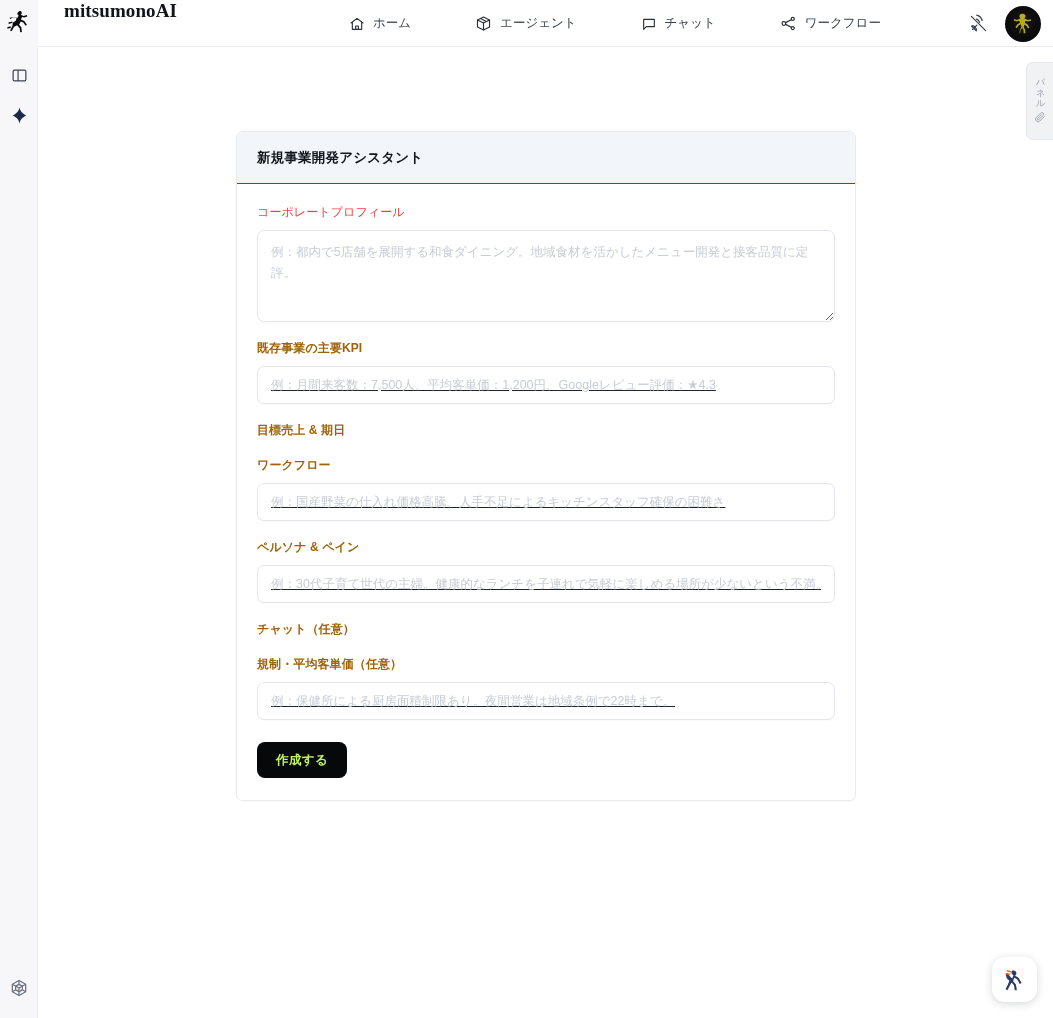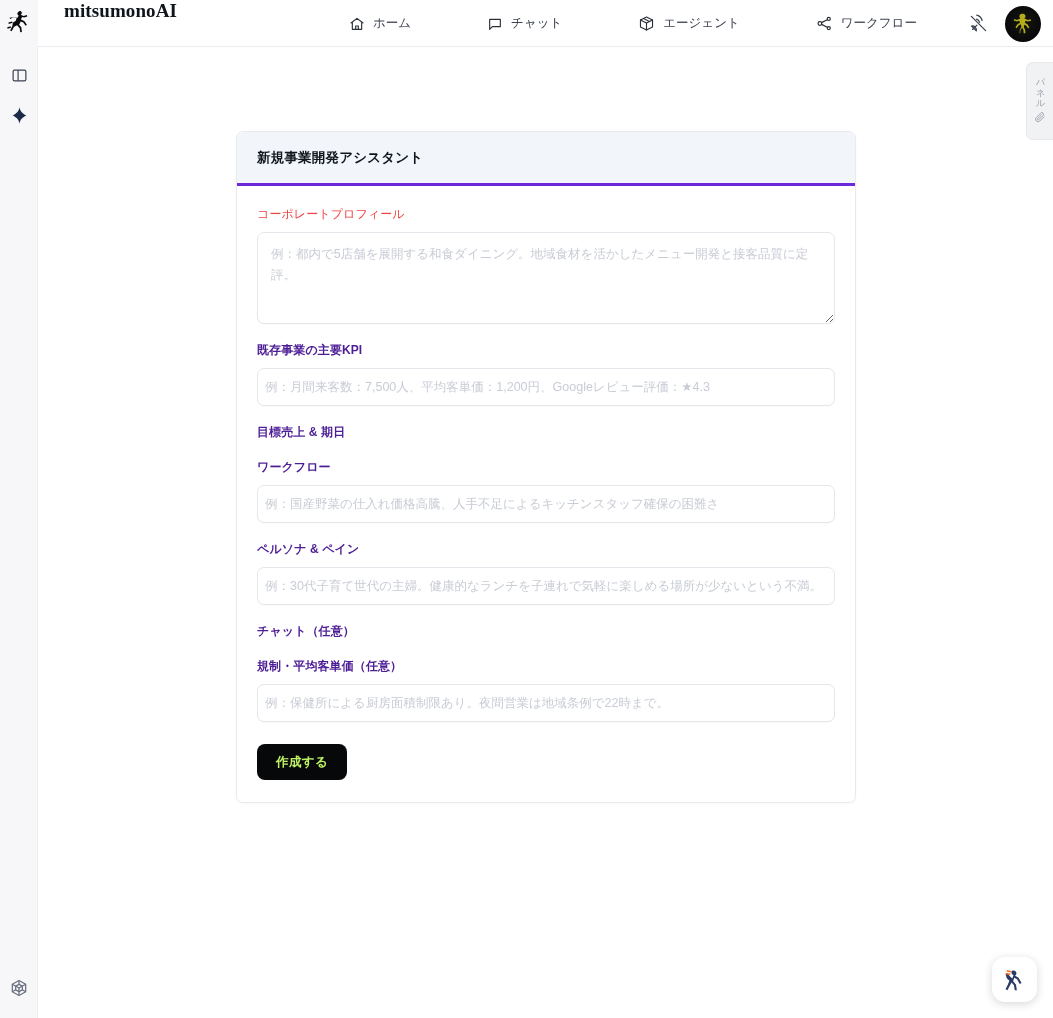"ホーム" .nav { gap: 16px -> 4px }
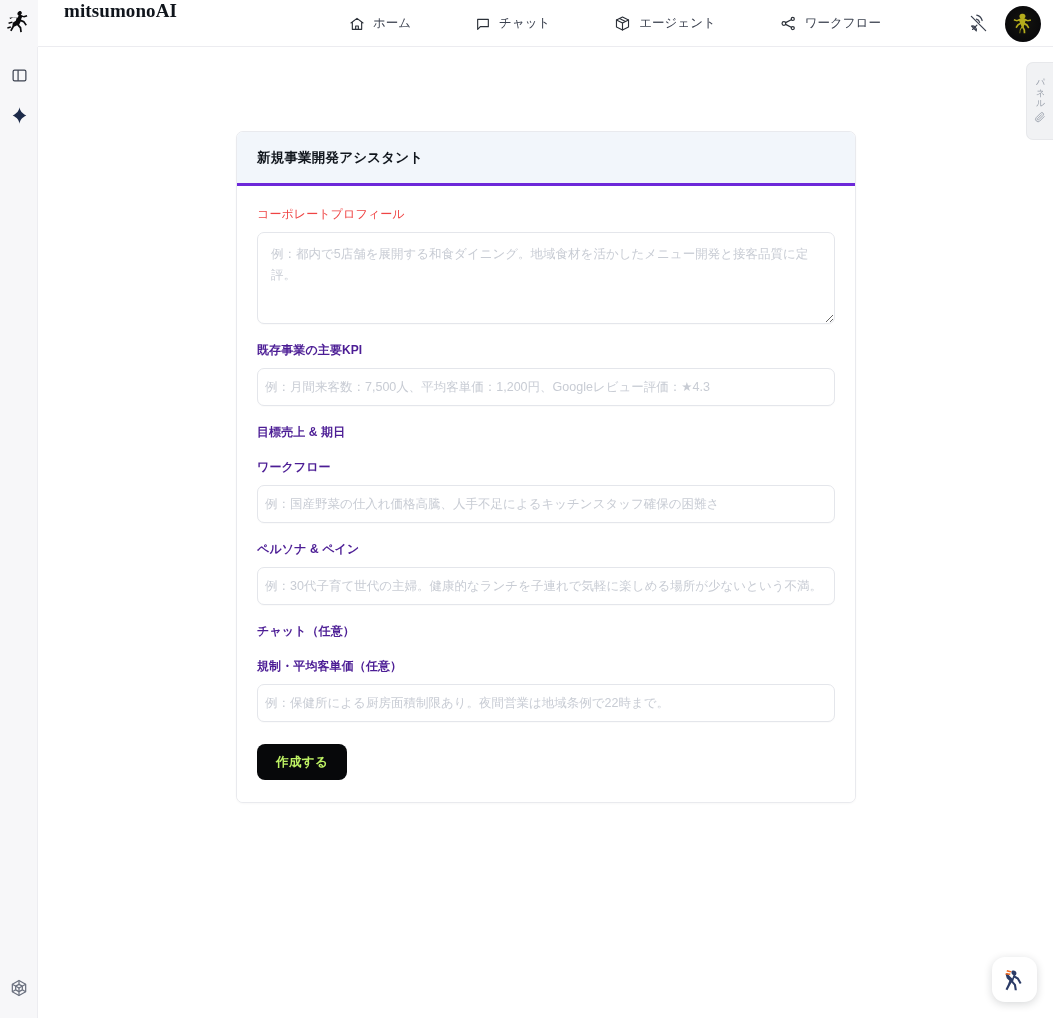"チャット" div.nav-item { order: before "エージェント" -> after "エージェント" }
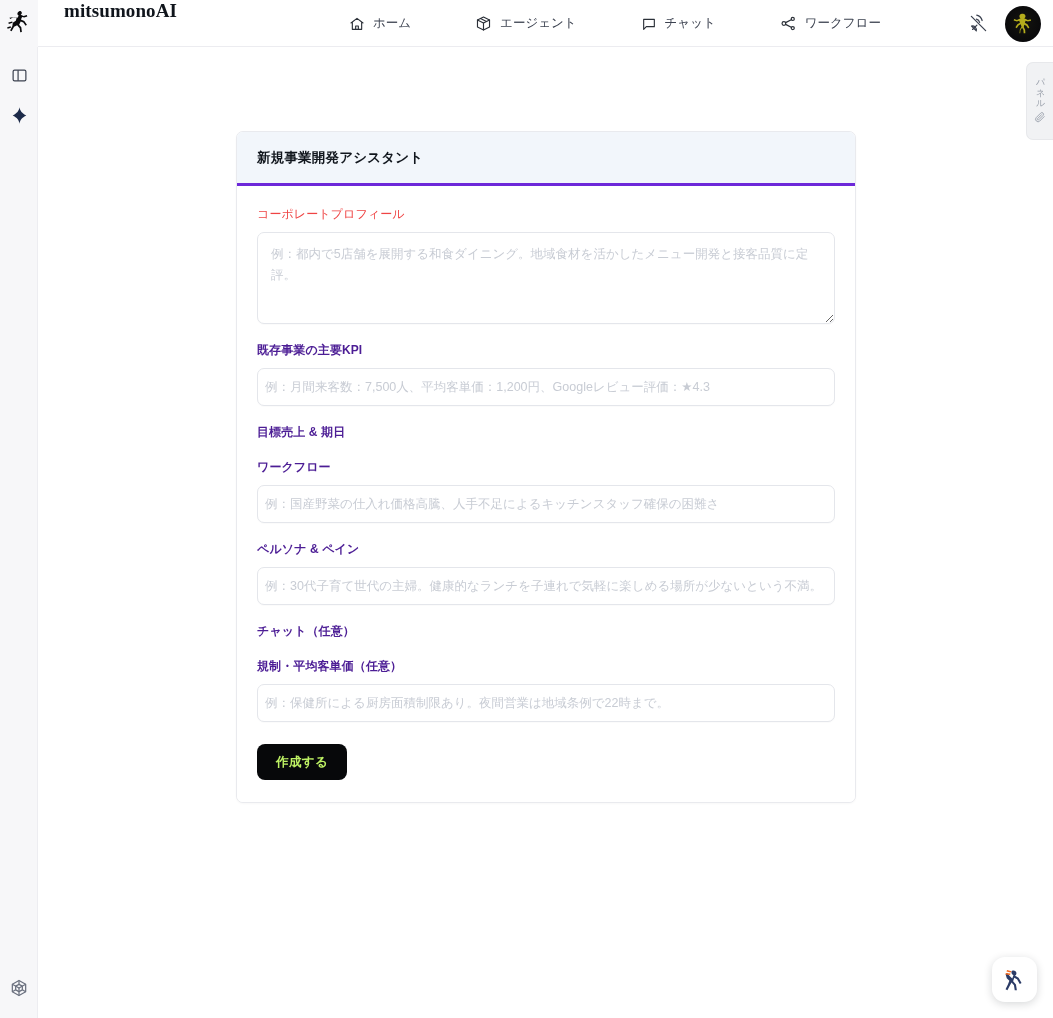"新規事業開発アシスタント" .card-header { border-bottom: 3px solid #6d28d9 -> 1px solid #6d28d9 }
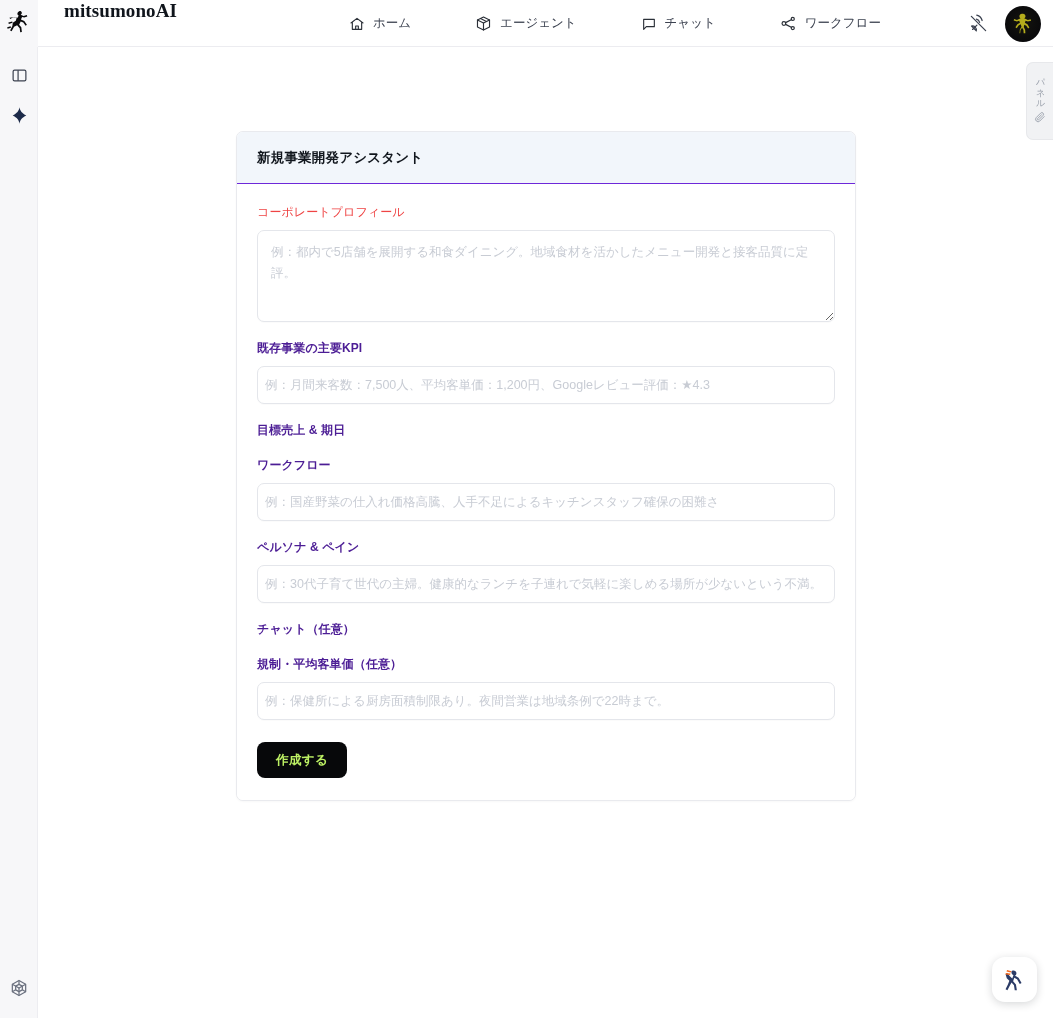"既存事業の主要KPI" .field-label { color: #4c1d95 -> #a16207 }
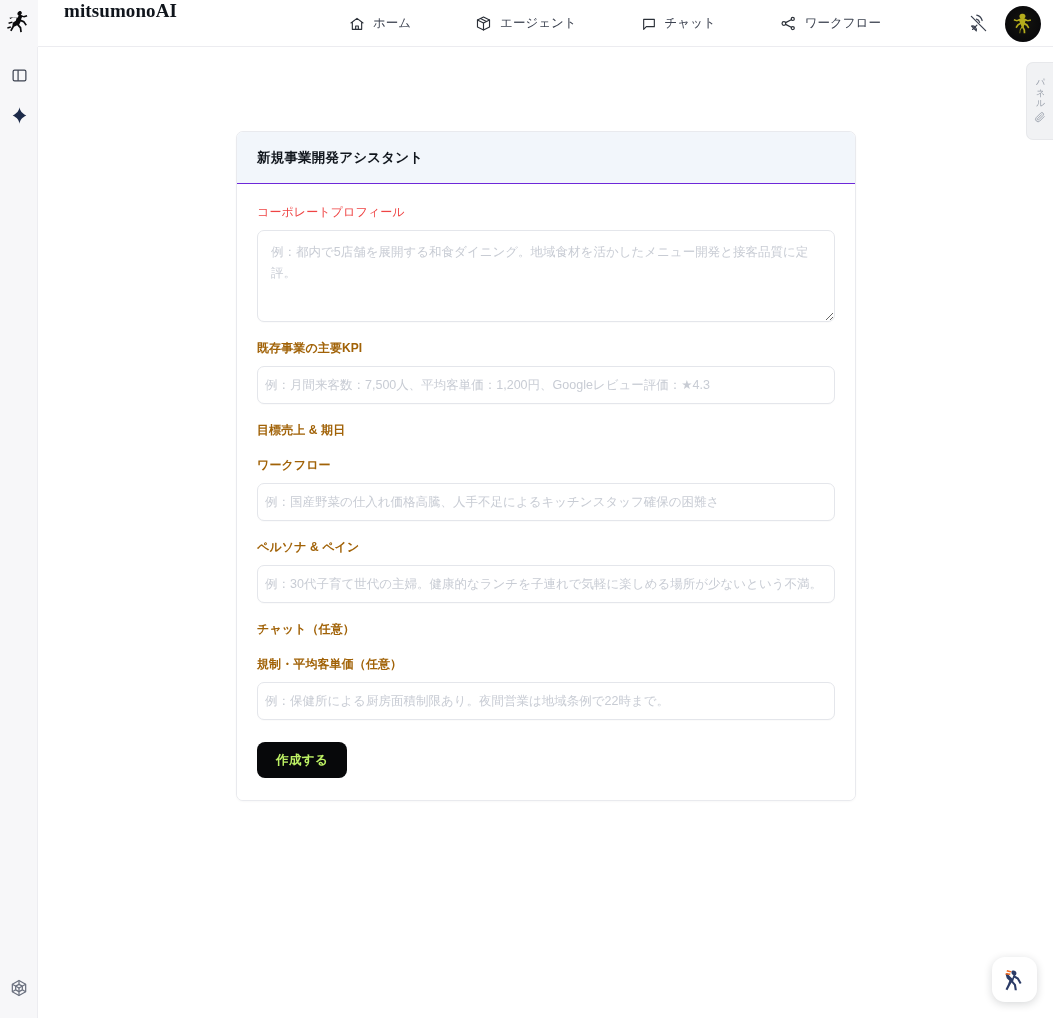"例：月間来客数：7,500人、平均客単価：1,200円、Googleレビュー評価" input.input { padding: 0 7px -> 0 13px; text-decoration: none -> underline }
